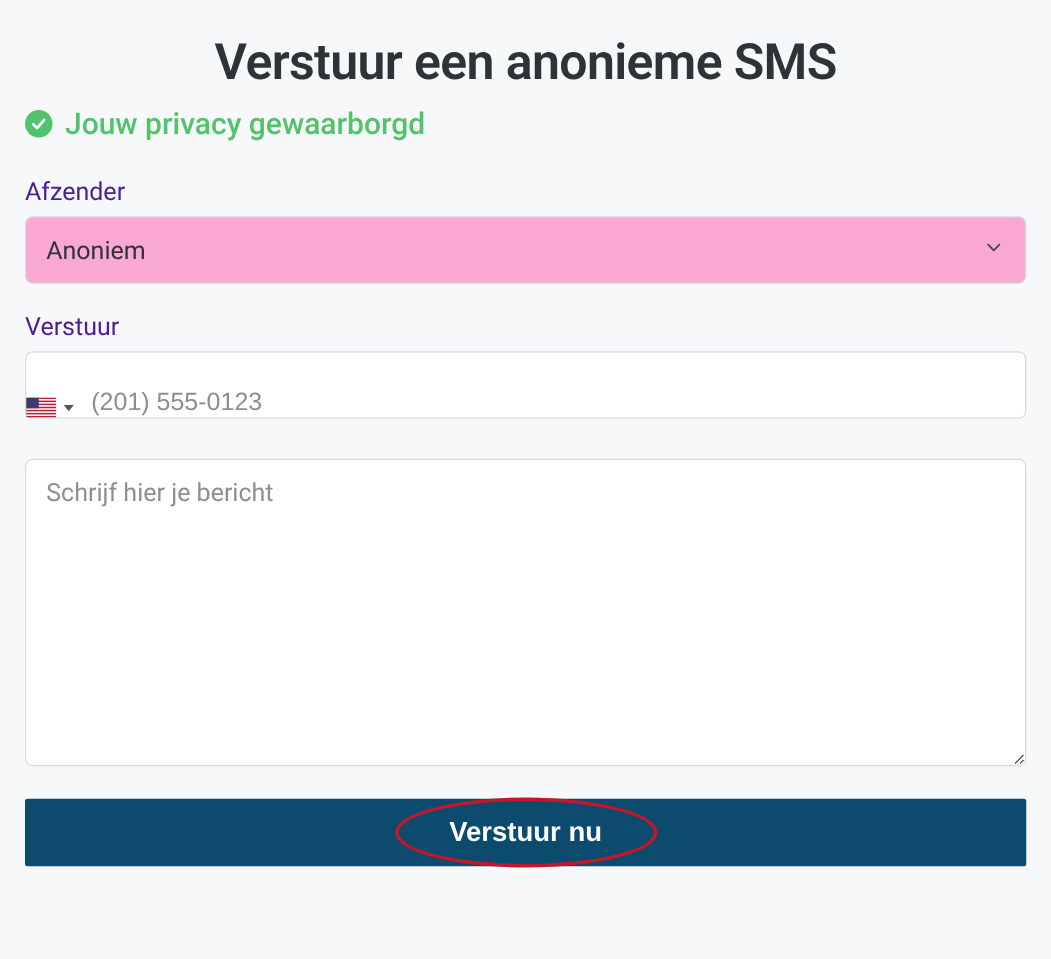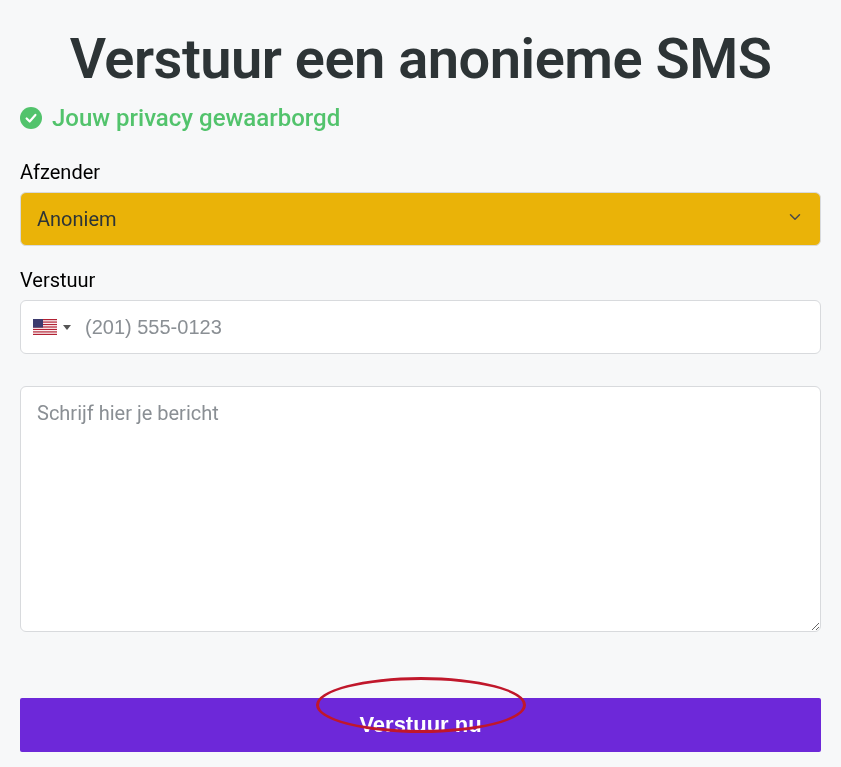"Verstuur een anonieme SMS" h1 { font-size: 56px -> 40px }
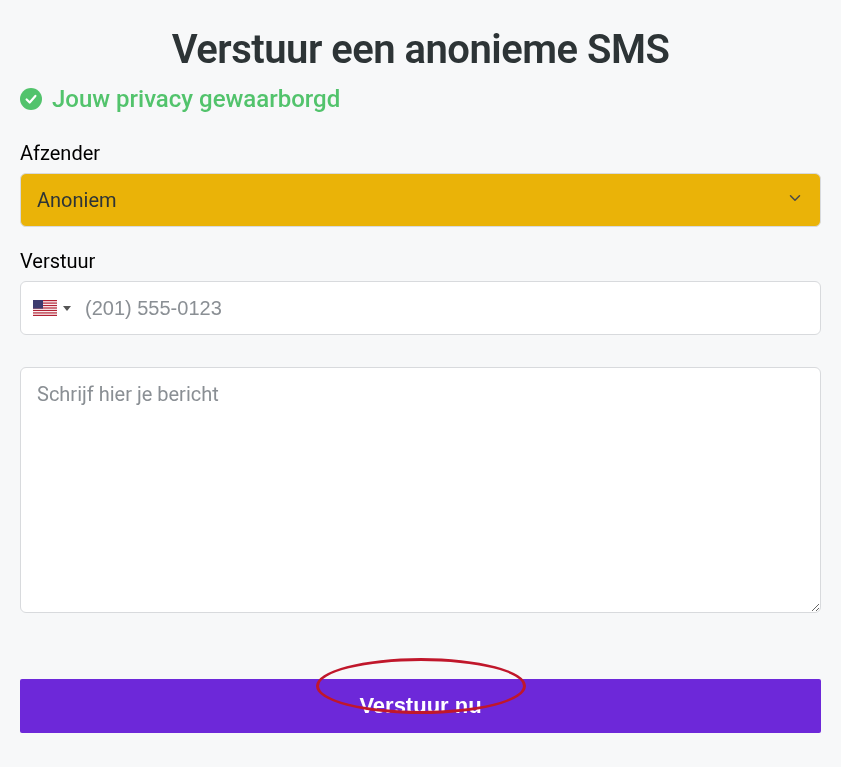"Afzender" label { color: #000000 -> #4c1d95 }
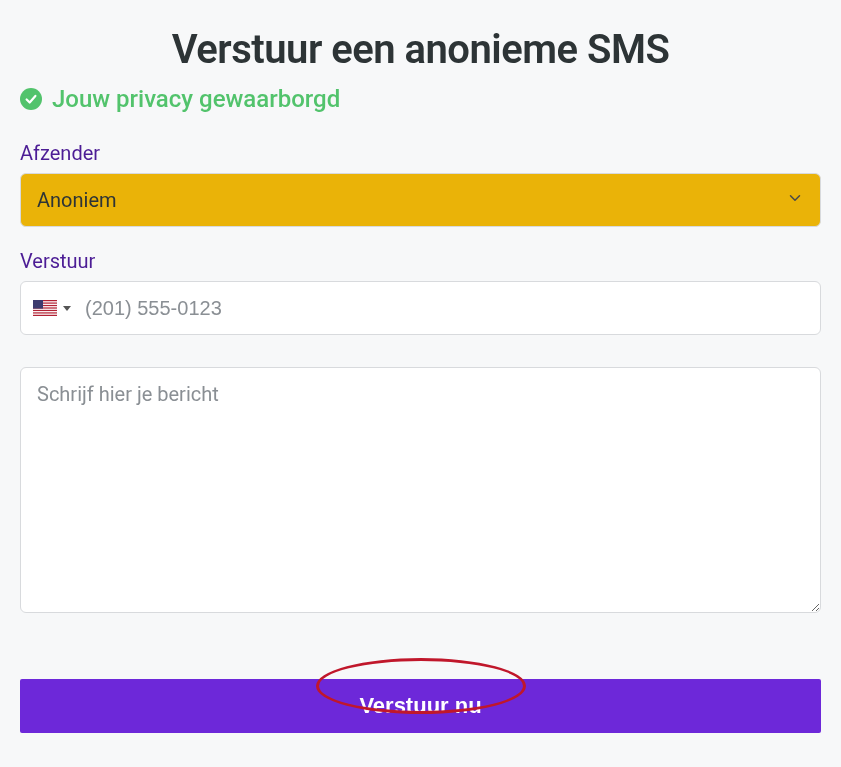"Anoniem" .select-wrap { background: #eab308 -> #f9a8d4 }
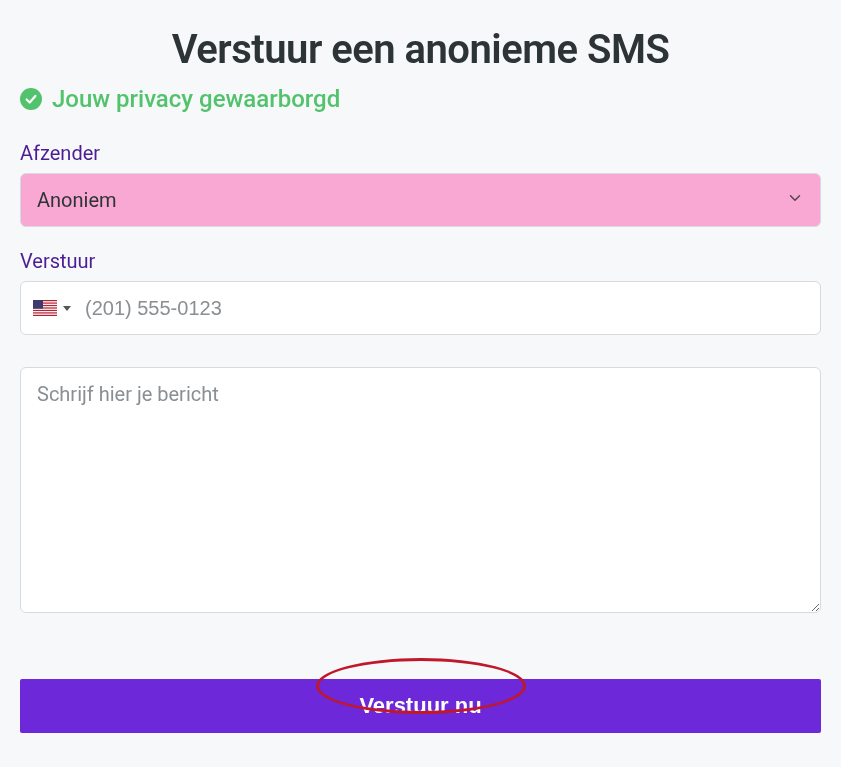"(201) 555-0123" .phone-input-wrap { align-items: center -> flex-end; padding: 0 12px -> 0 0 }
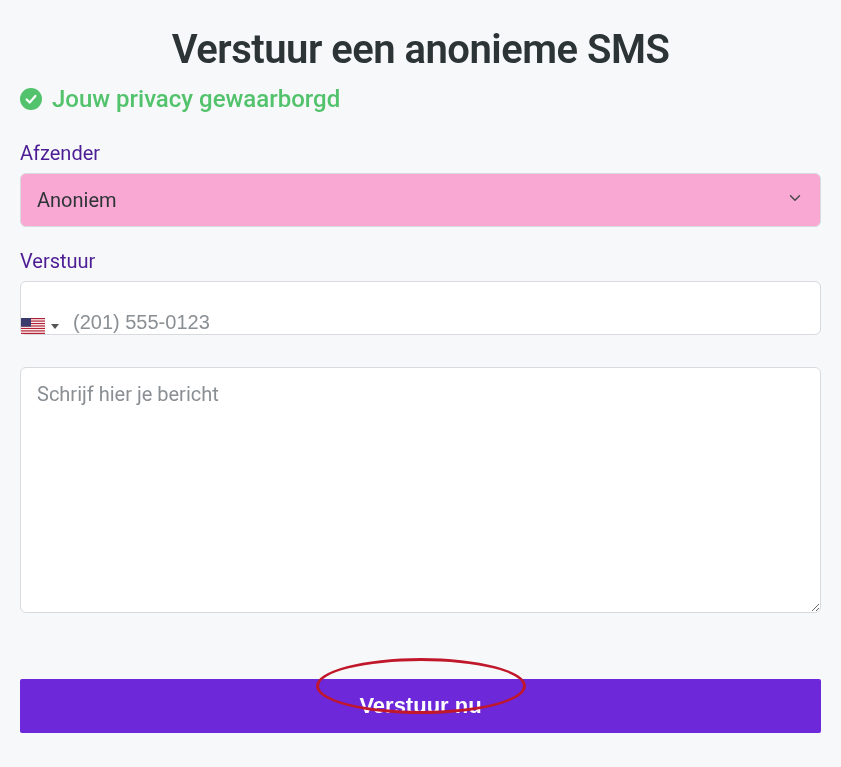"Verstuur nu" .submit-btn { background: #6d28d9 -> #0c4a6e; margin-top: 40px -> none }
